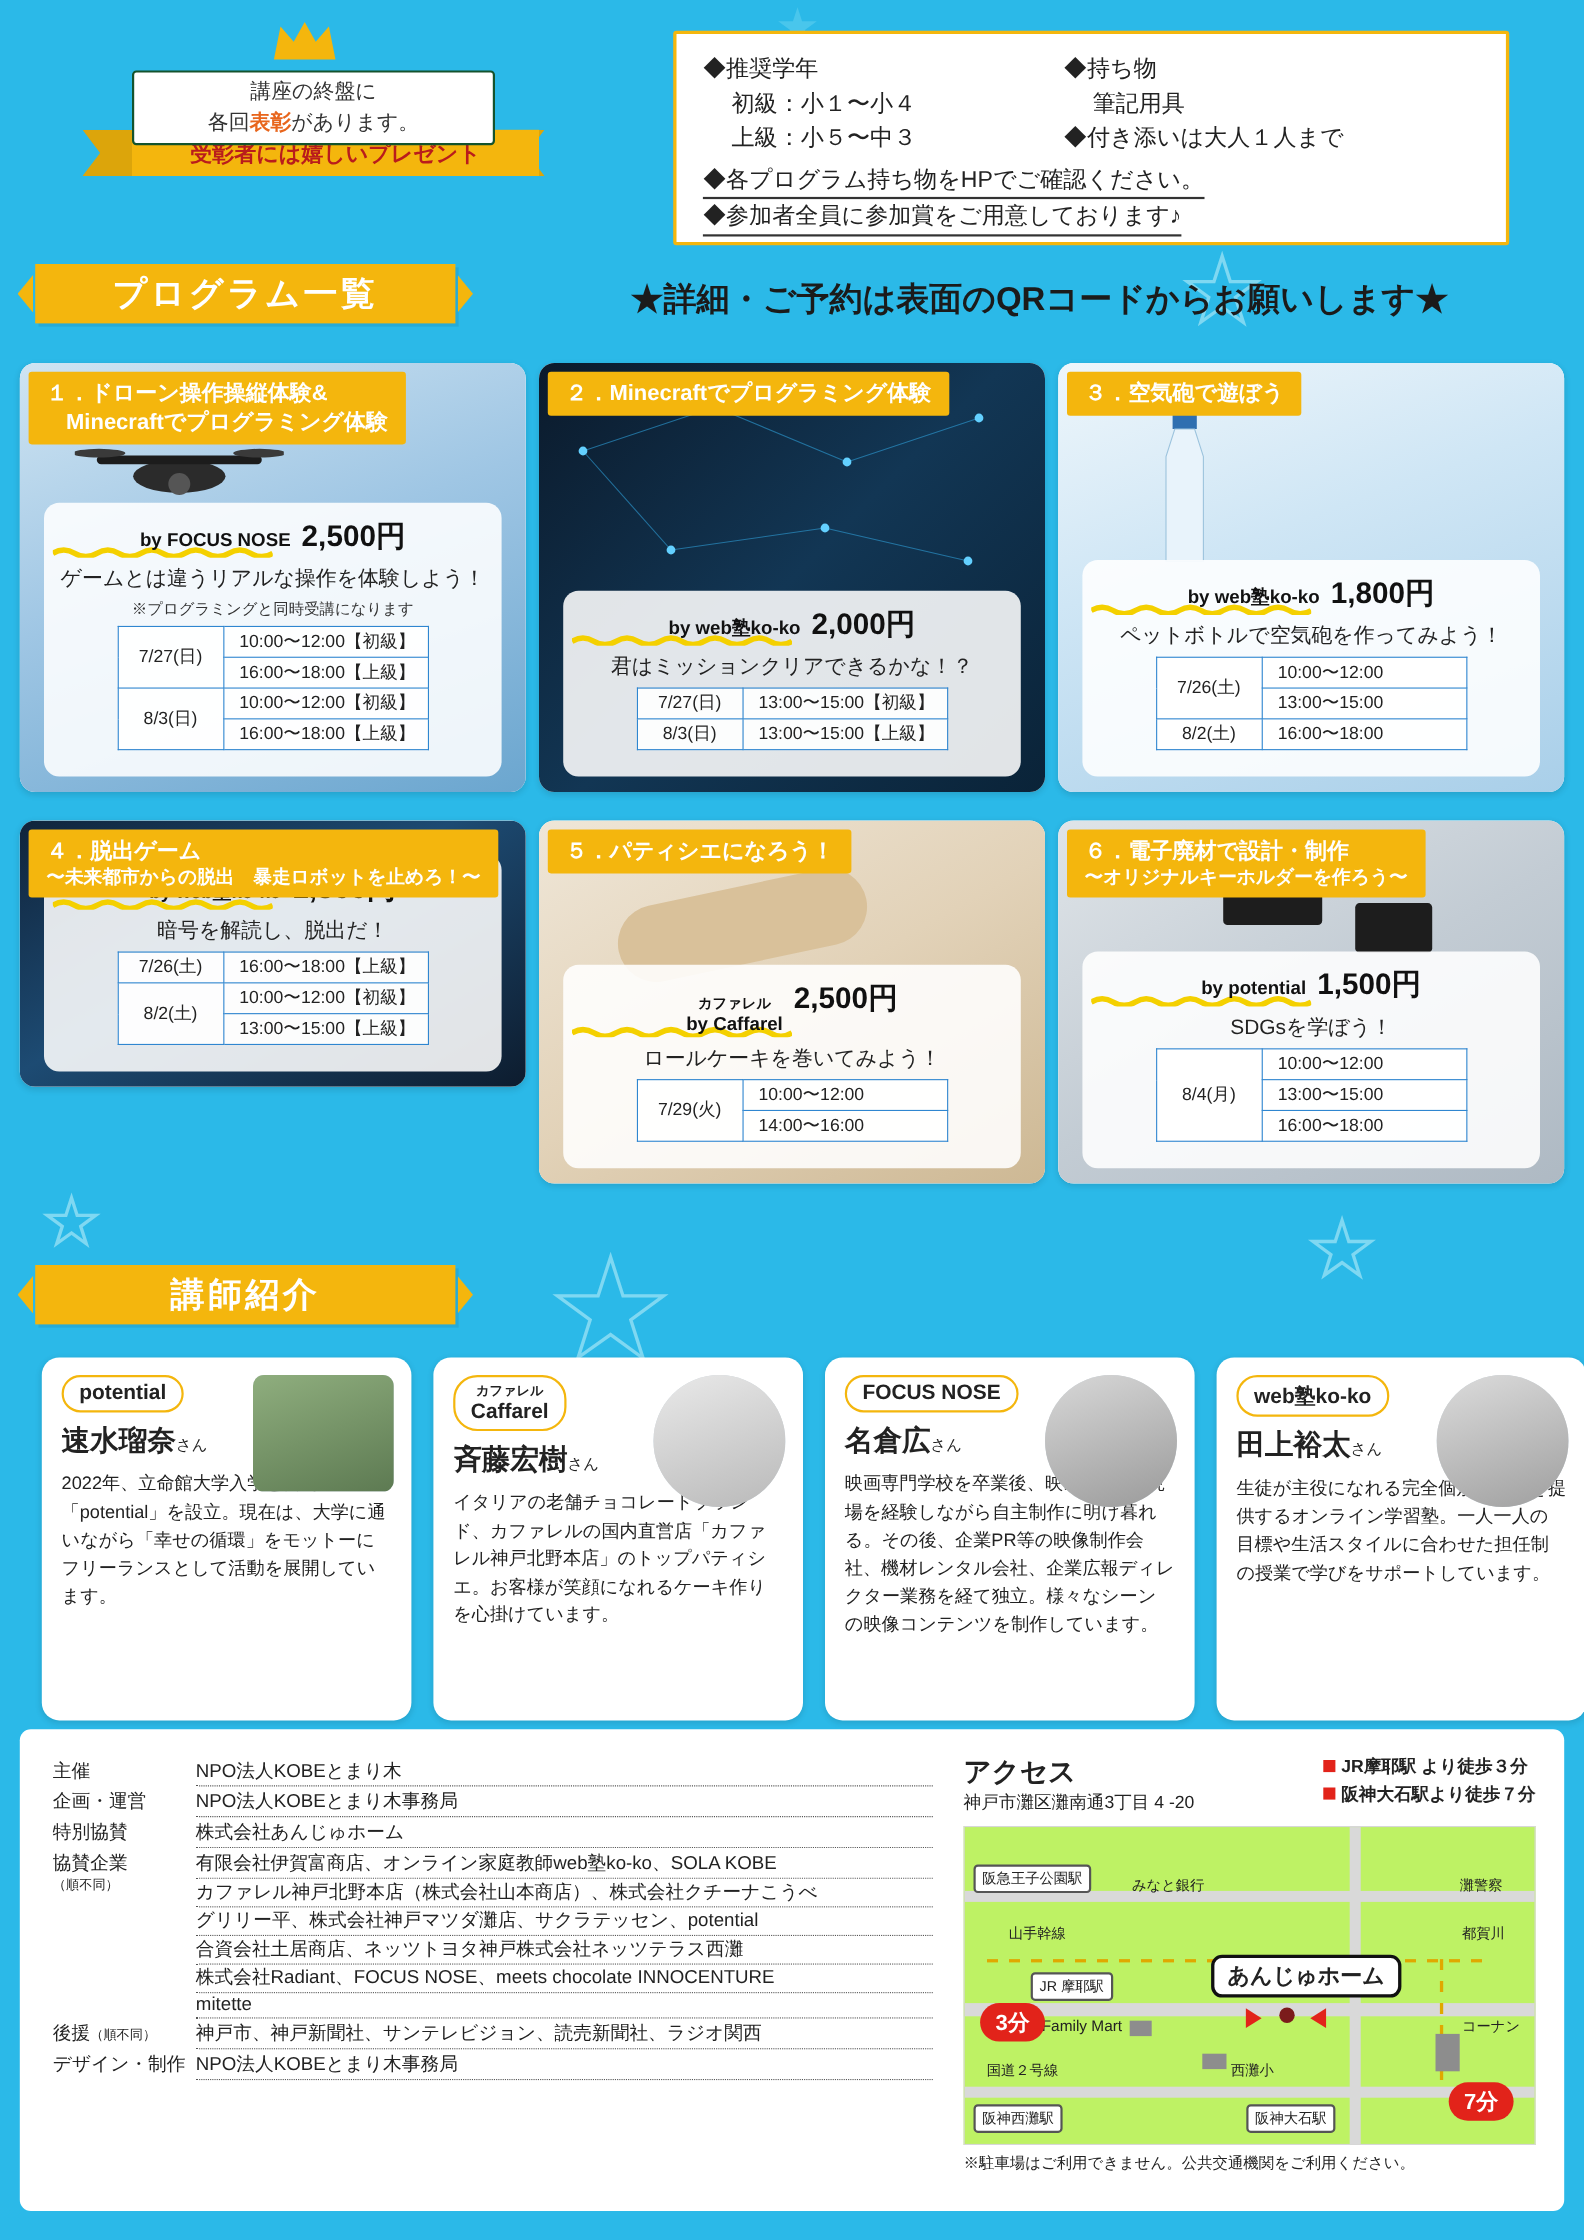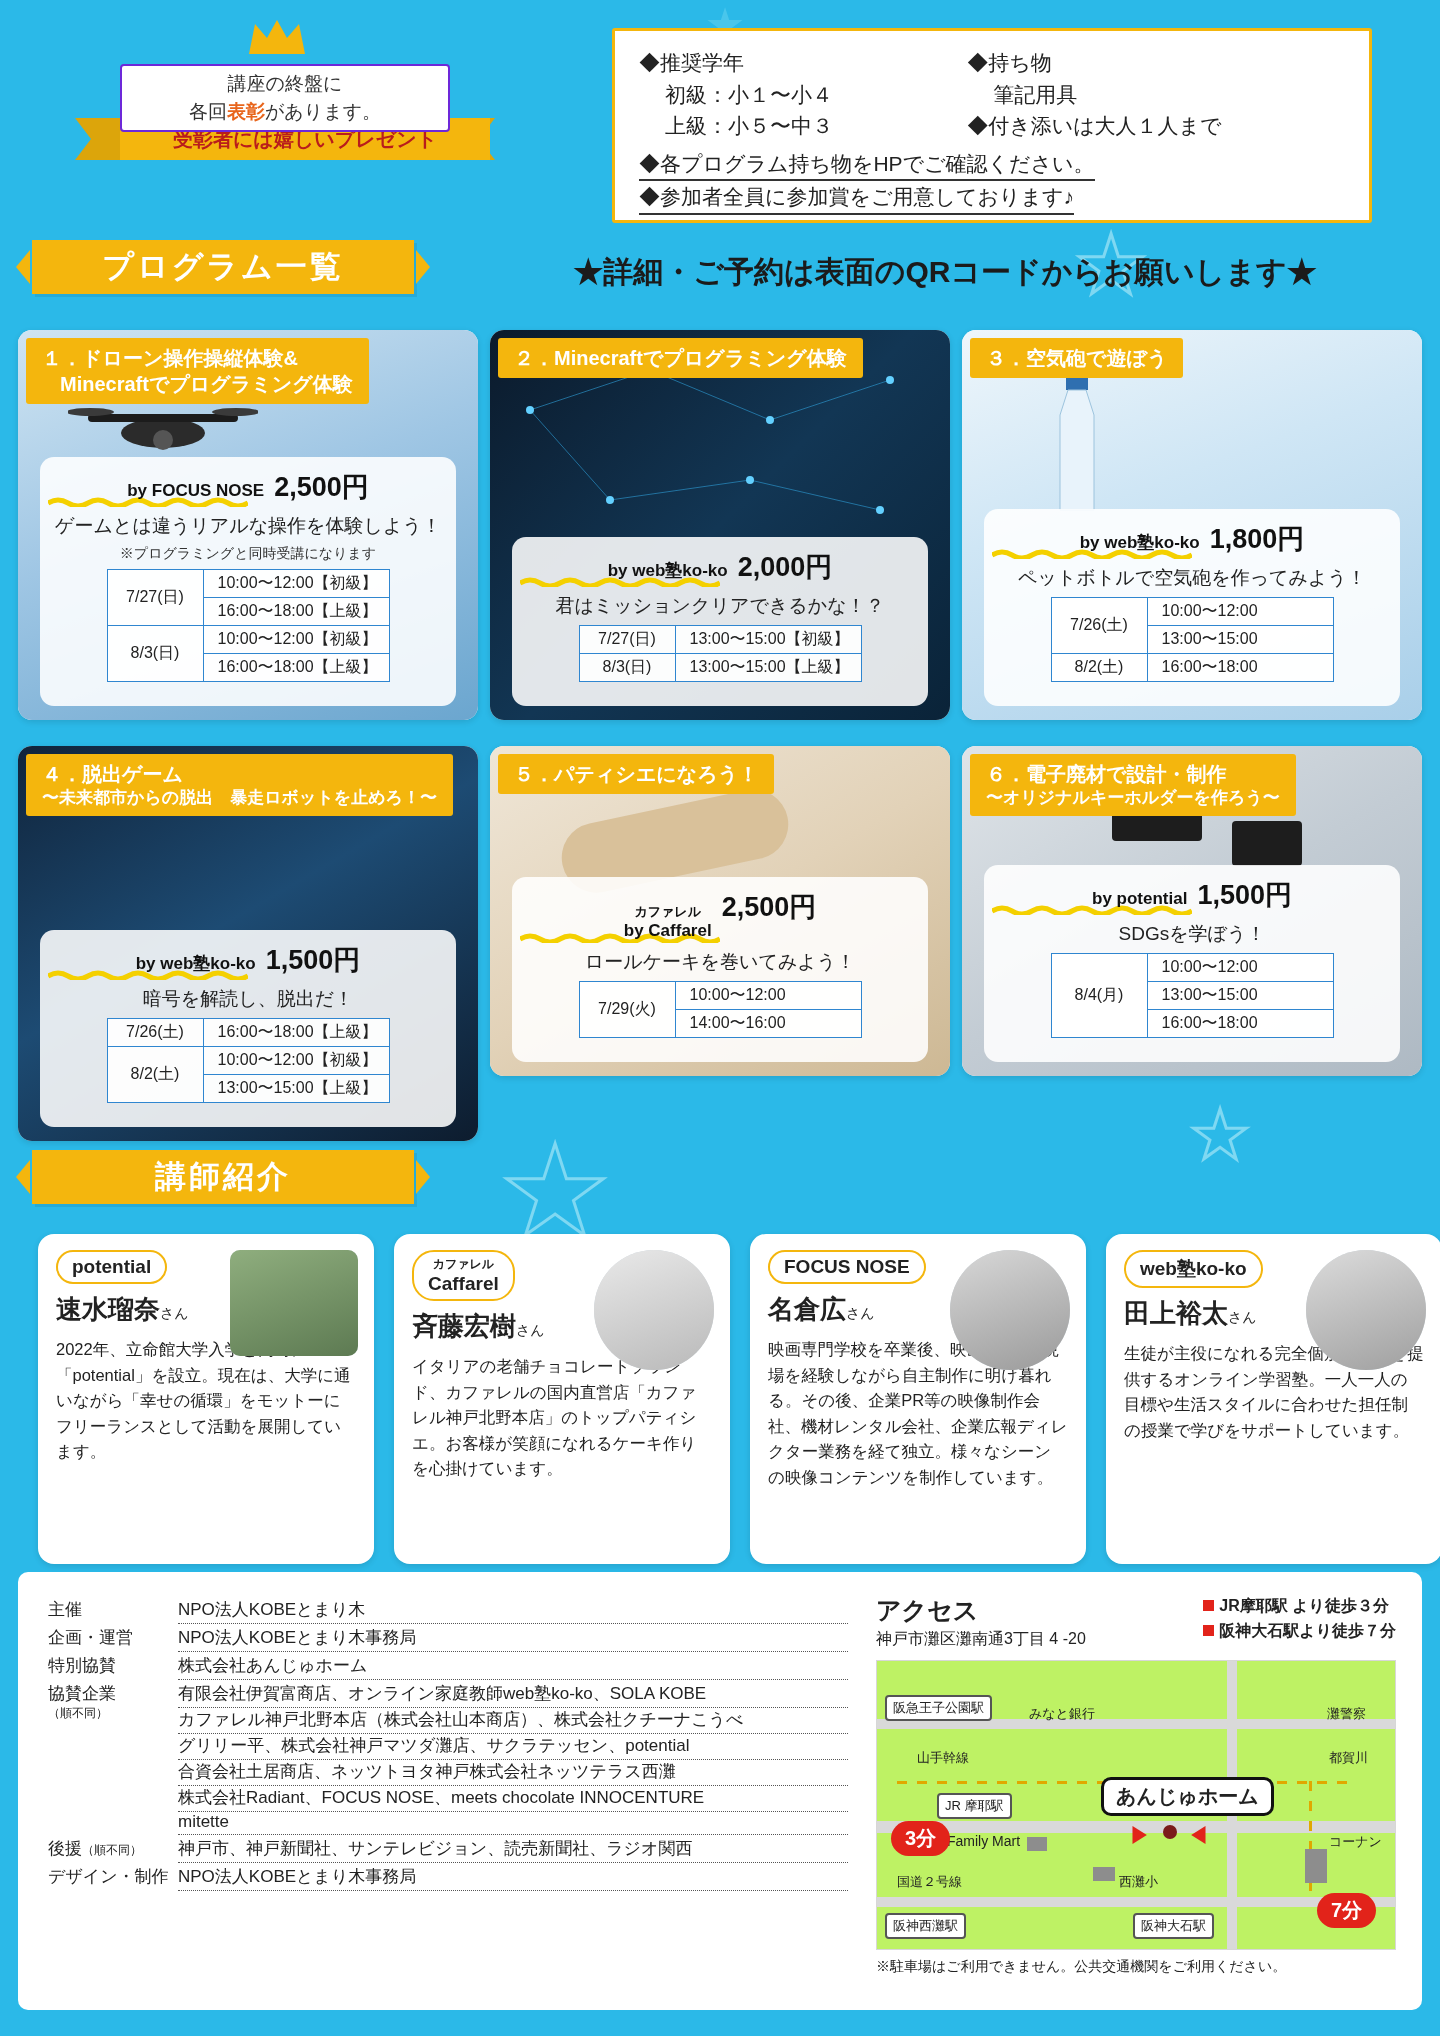"講座の終盤に" .ribbon-box { border: 2px solid #6d28d9 -> 2px solid #14532d }
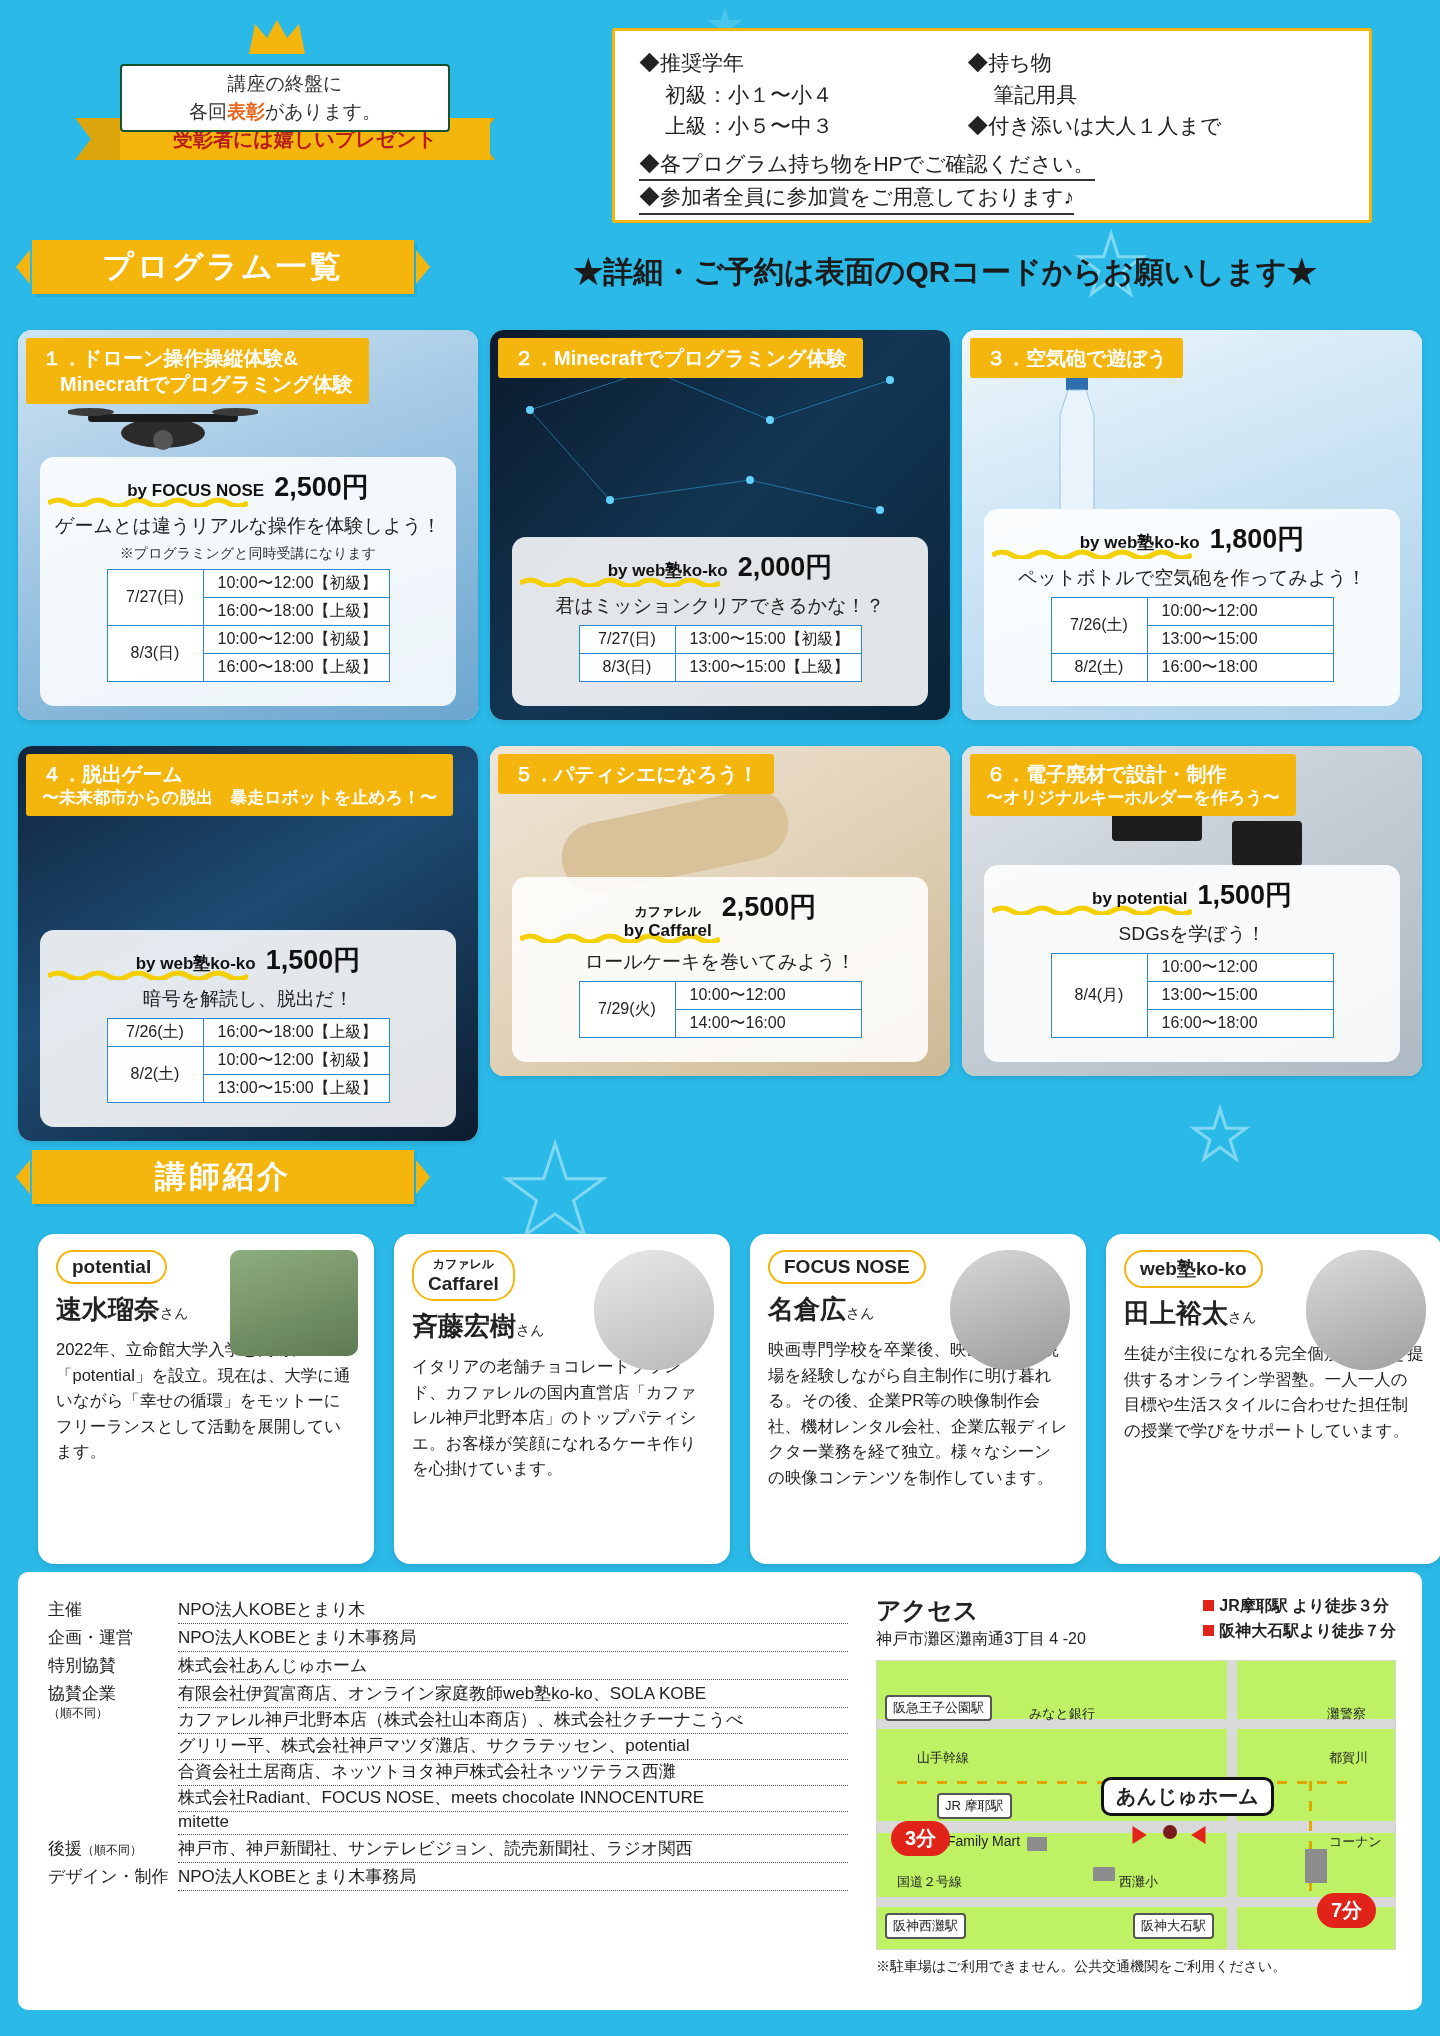"４．脱出ゲーム" div.card { height: 395px -> 242px }
